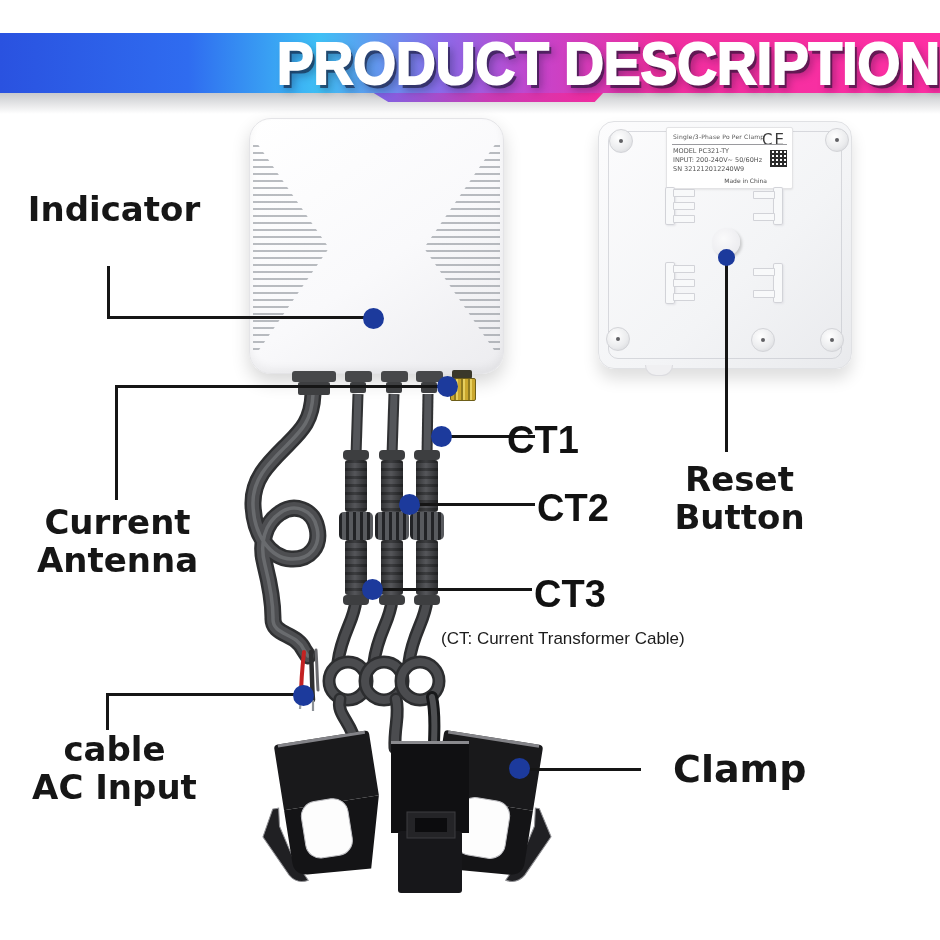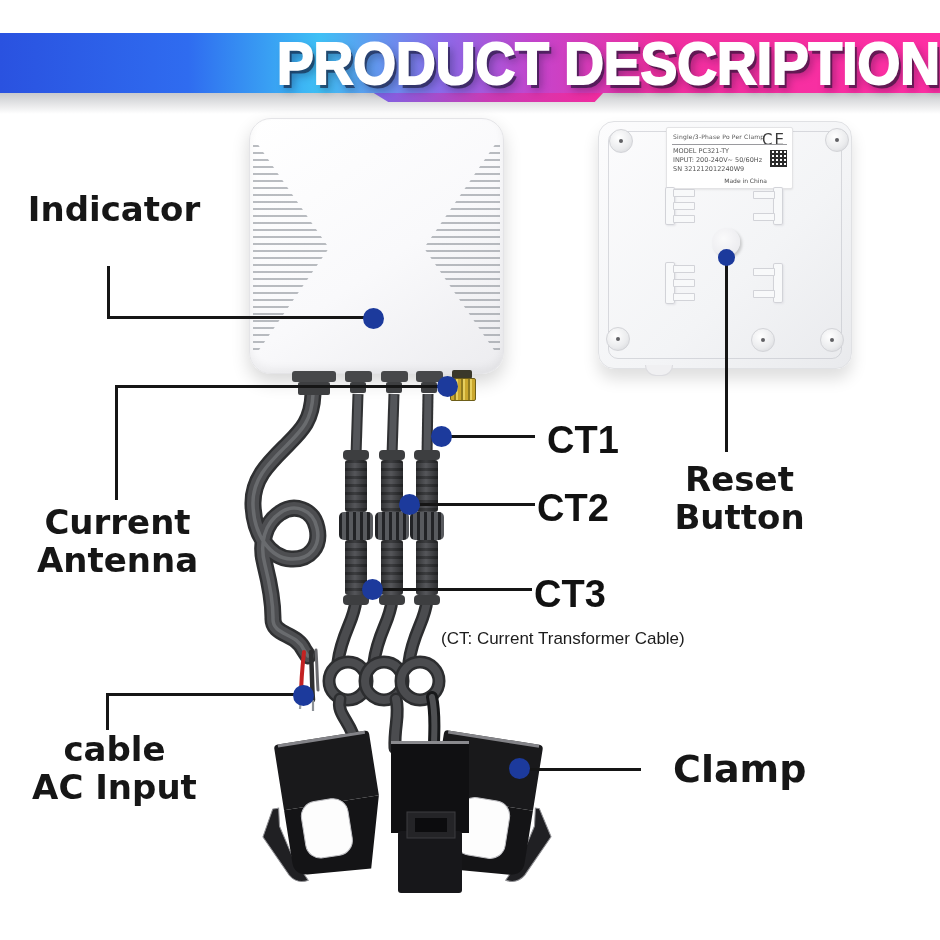"CT1" div.ct-lbl { left: 547px -> 507px }
